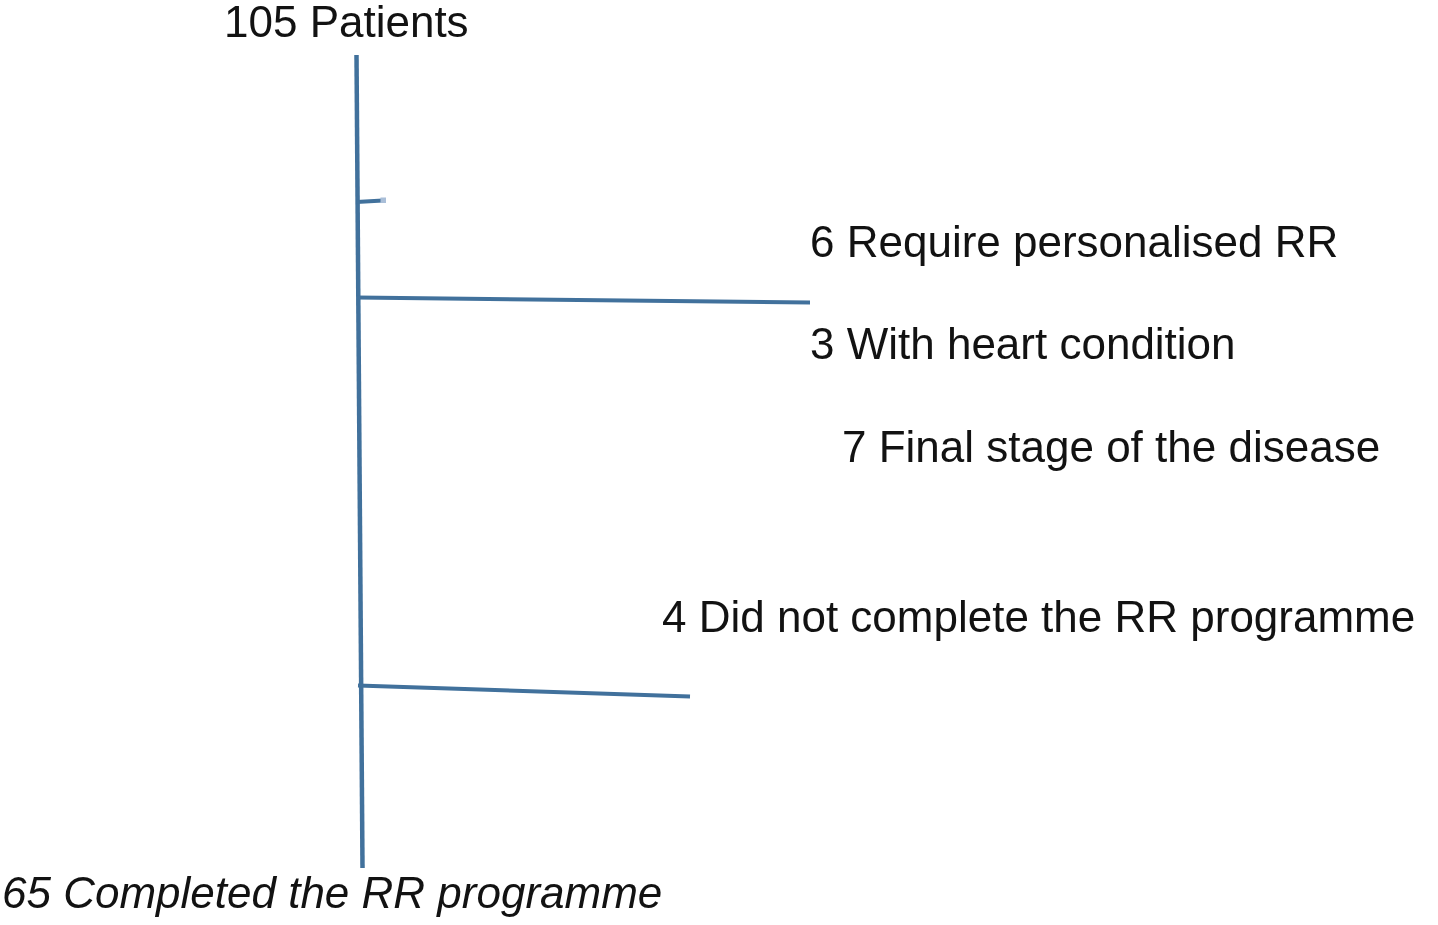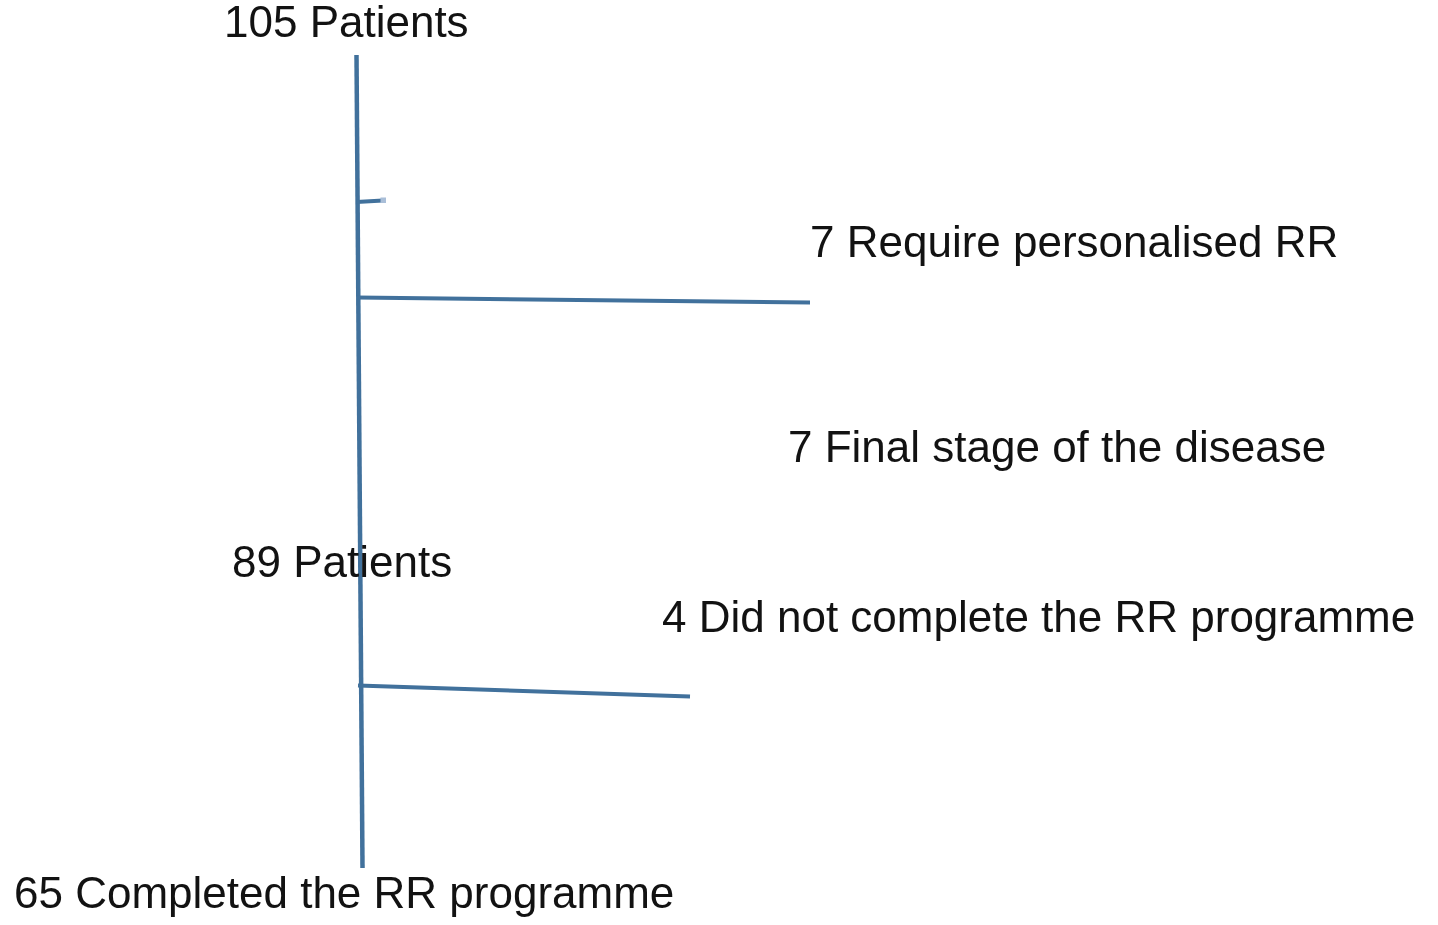"7 Require personalised RR" div.label { text: 7 -> 6 }
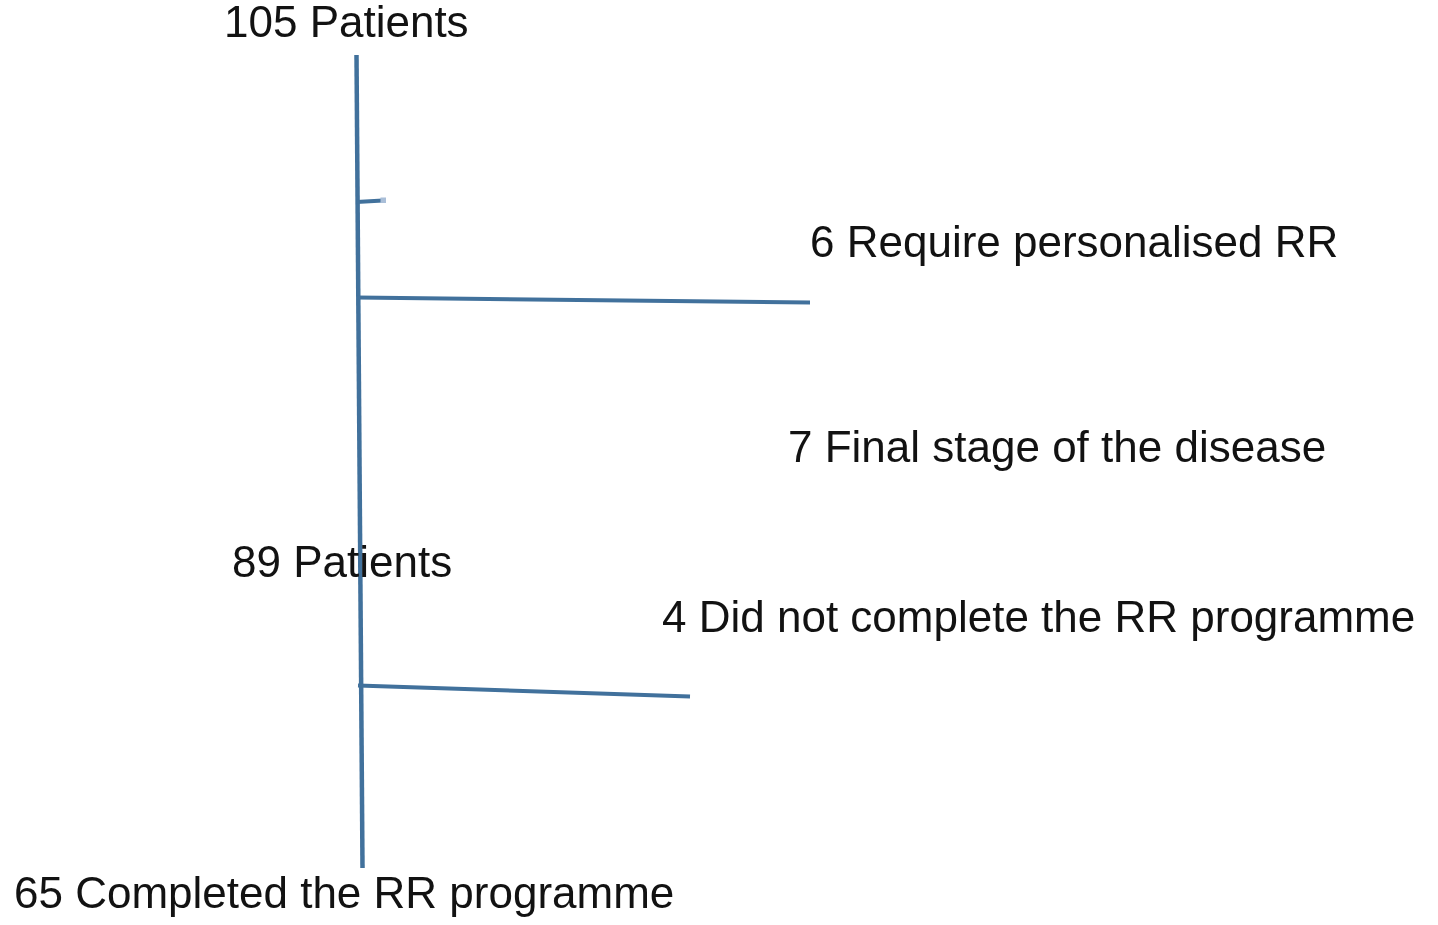"3 With heart condition" div.label { html: none -> <div>3 With heart condition</div> }
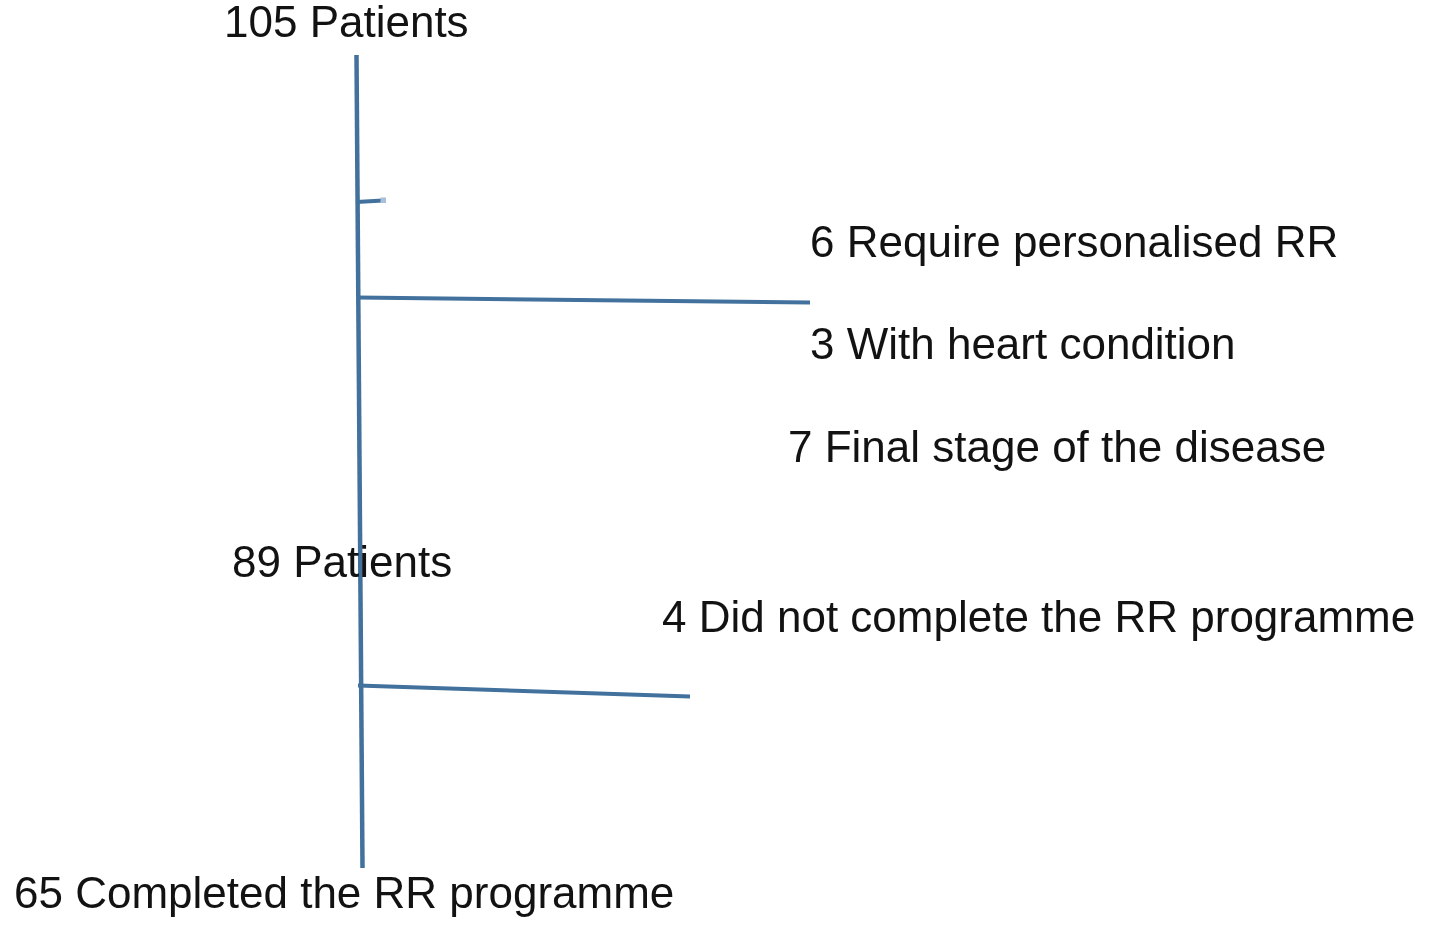"7 Final stage of the" .lbl-ex1-2 { left: 788px -> 842px }
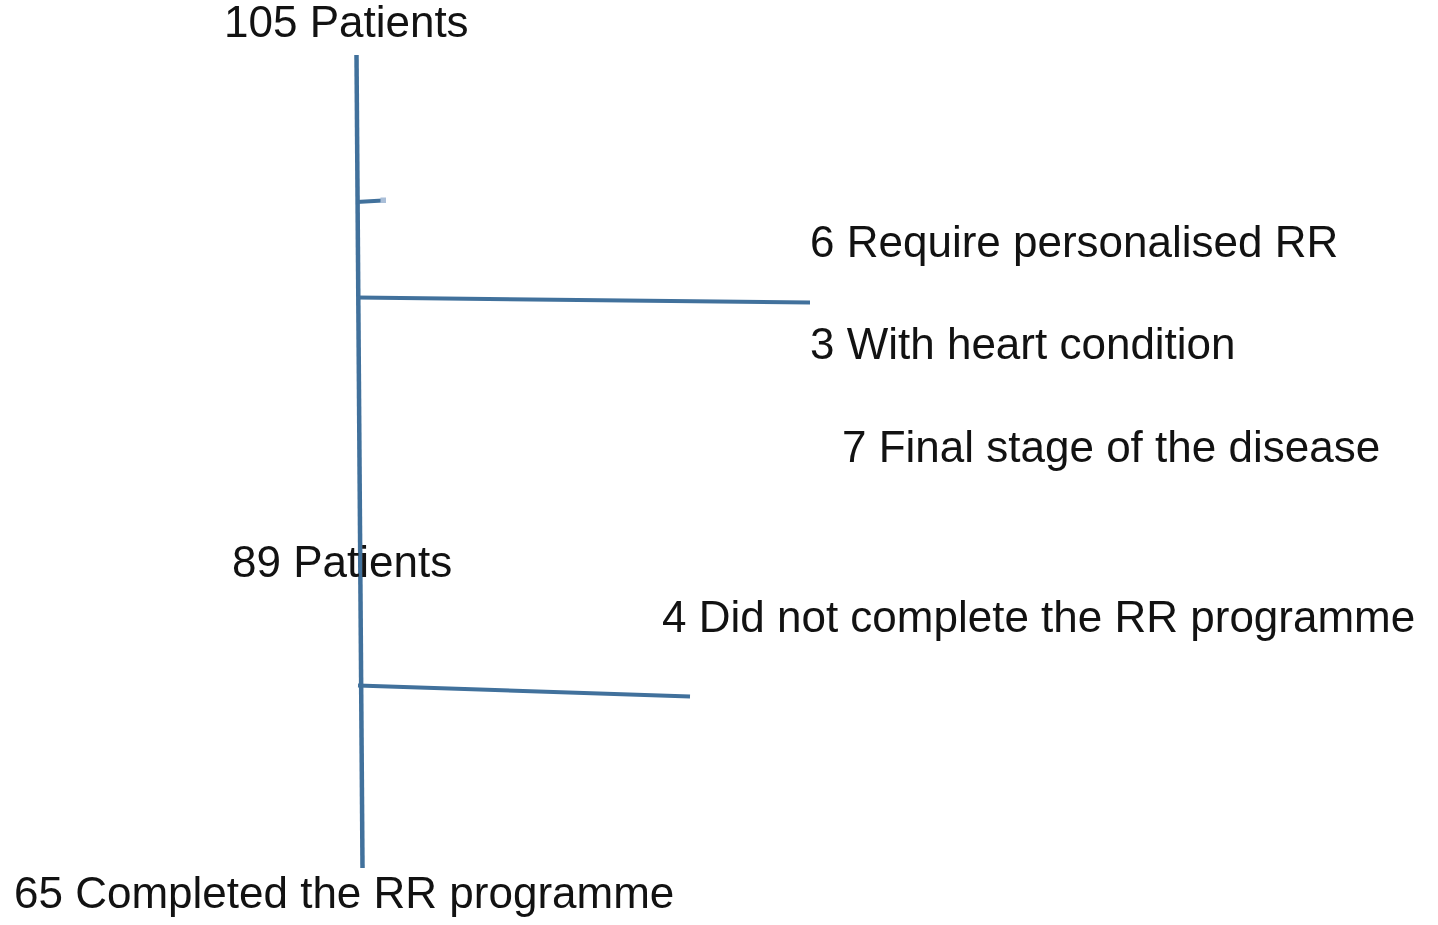"89 Patients" div.label { html: <div>89 Patients</div> -> none }
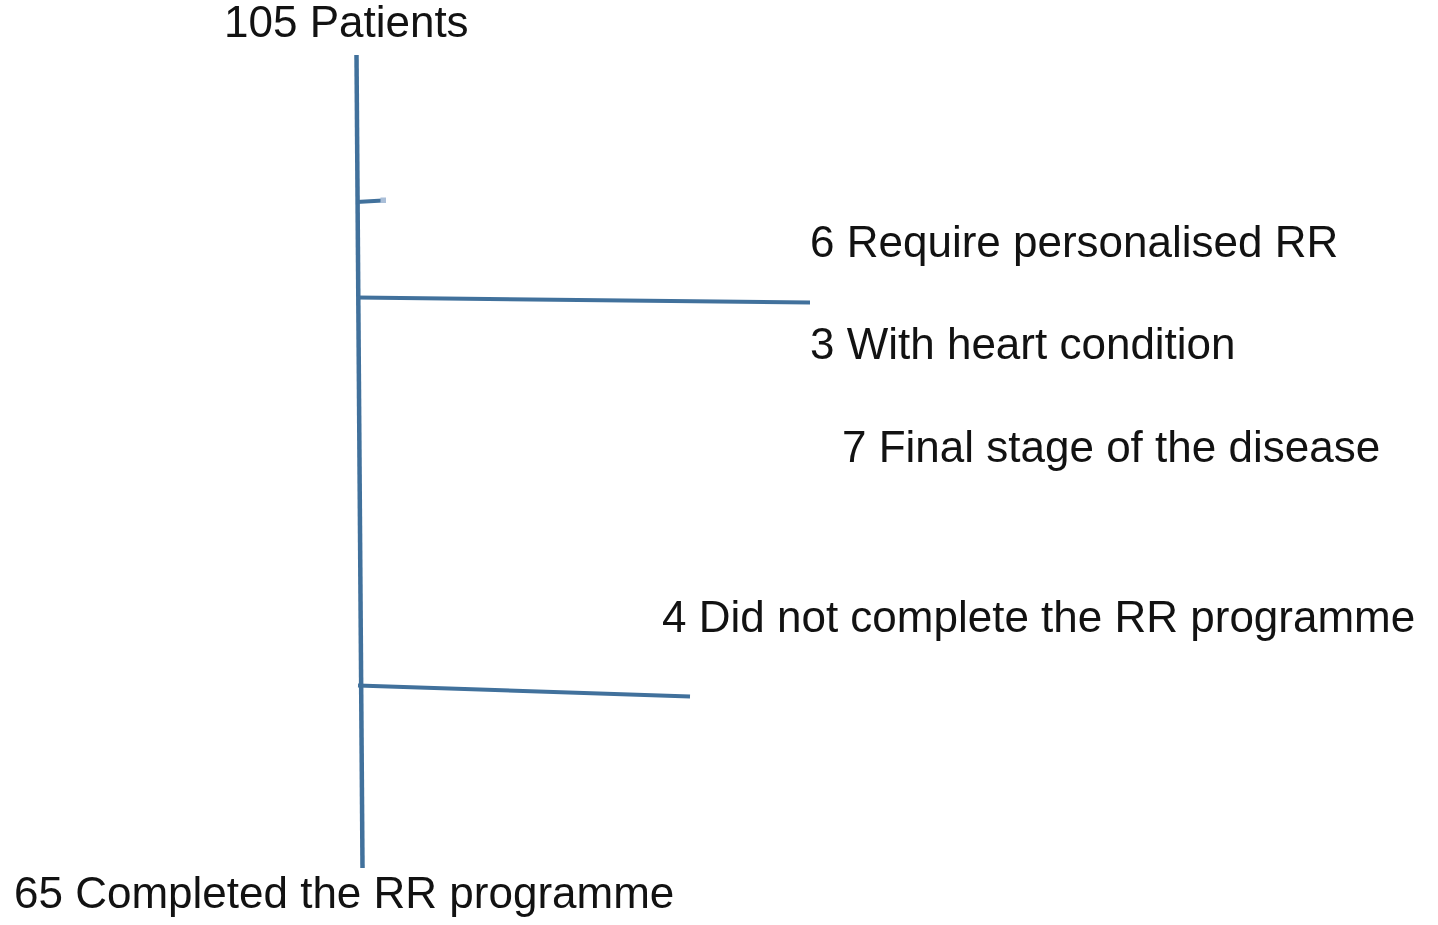"65 Completed the RR programme" .lbl-end { font-style: none -> italic; left: 14px -> 2px }
